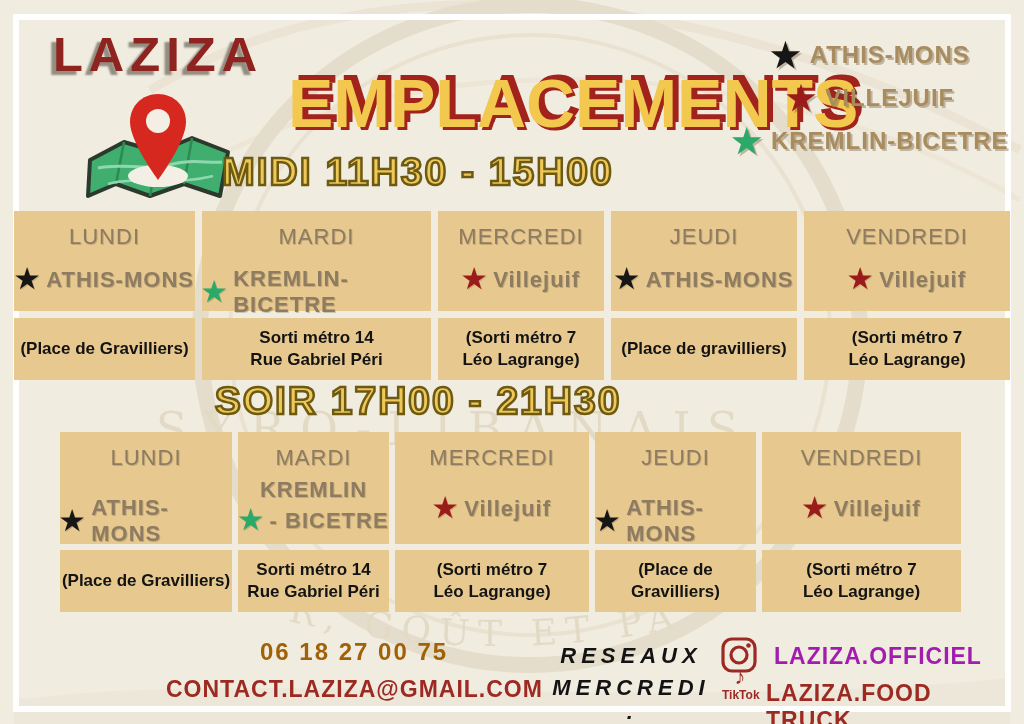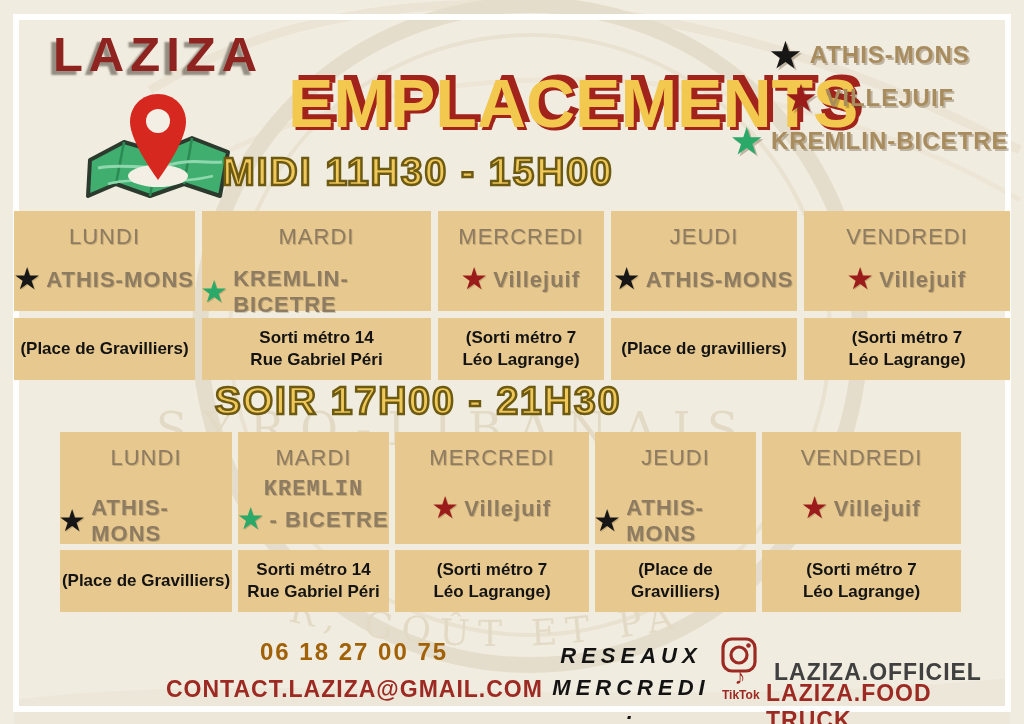"KREMLIN" .day-extra { font-family: Liberation Mono, monospace -> none }
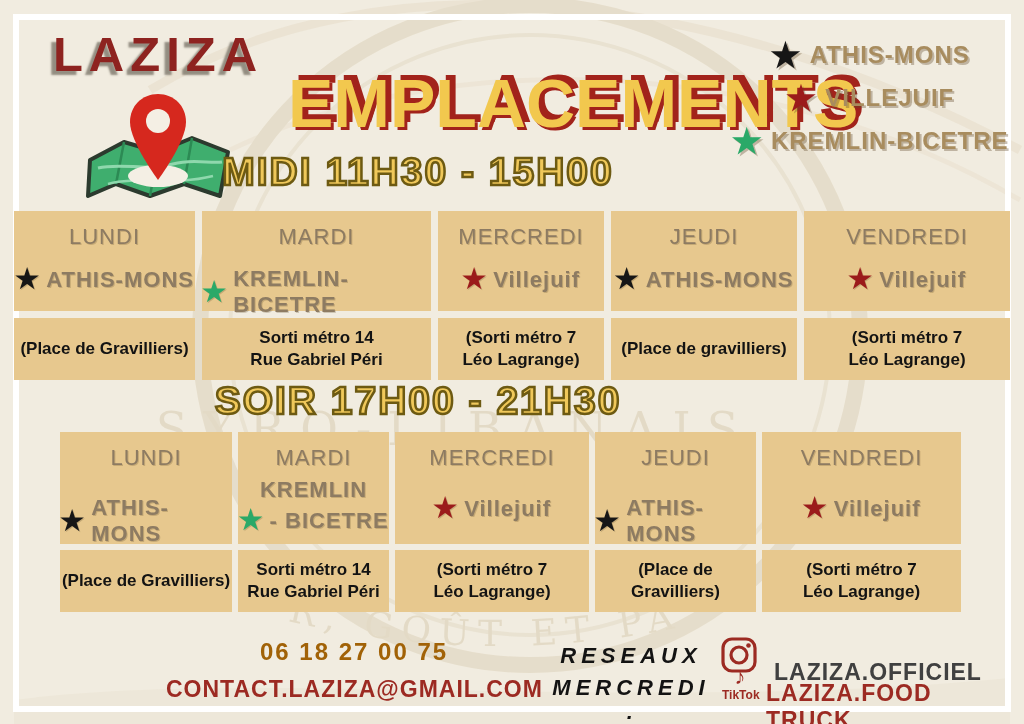"LAZIZA.OFFICIEL" .ig-handle { color: #404040 -> #a21caf; margin-top: 16px -> none }
